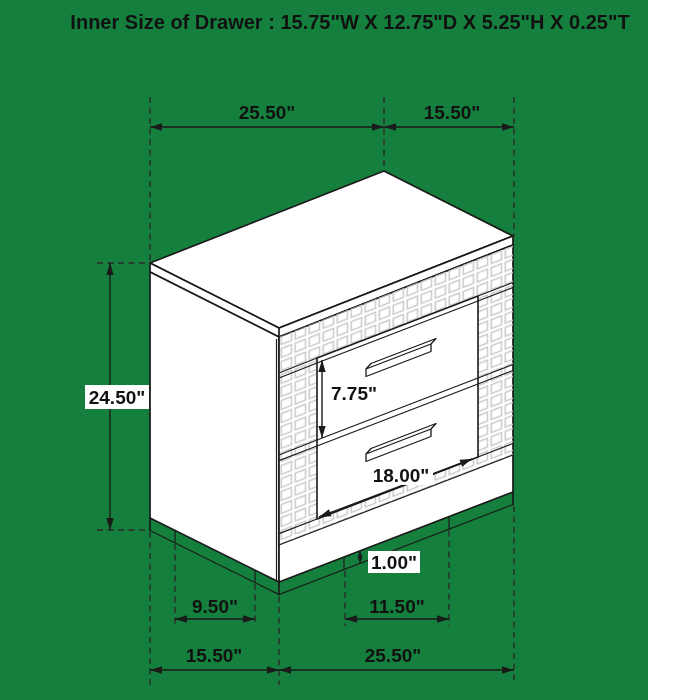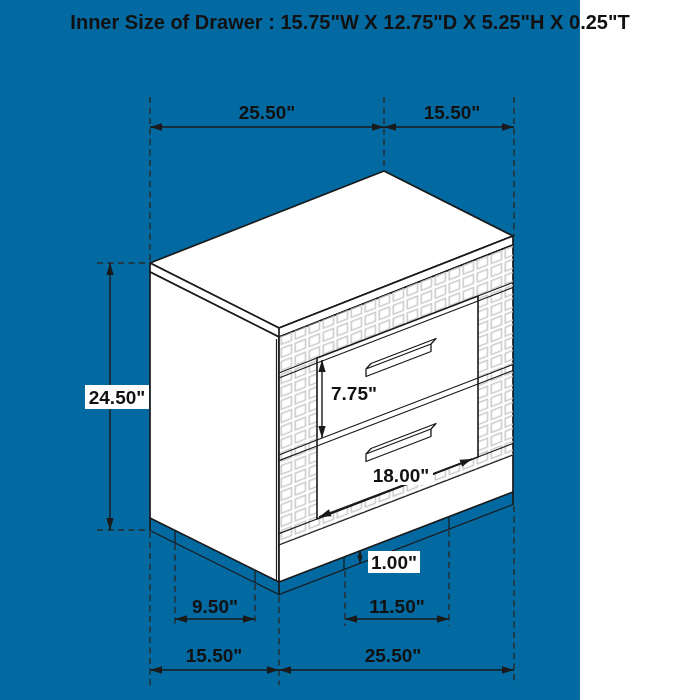"Inner Size of Drawer :" #stage { background: #0369a1 -> #15803d; width: 580px -> 648px }
